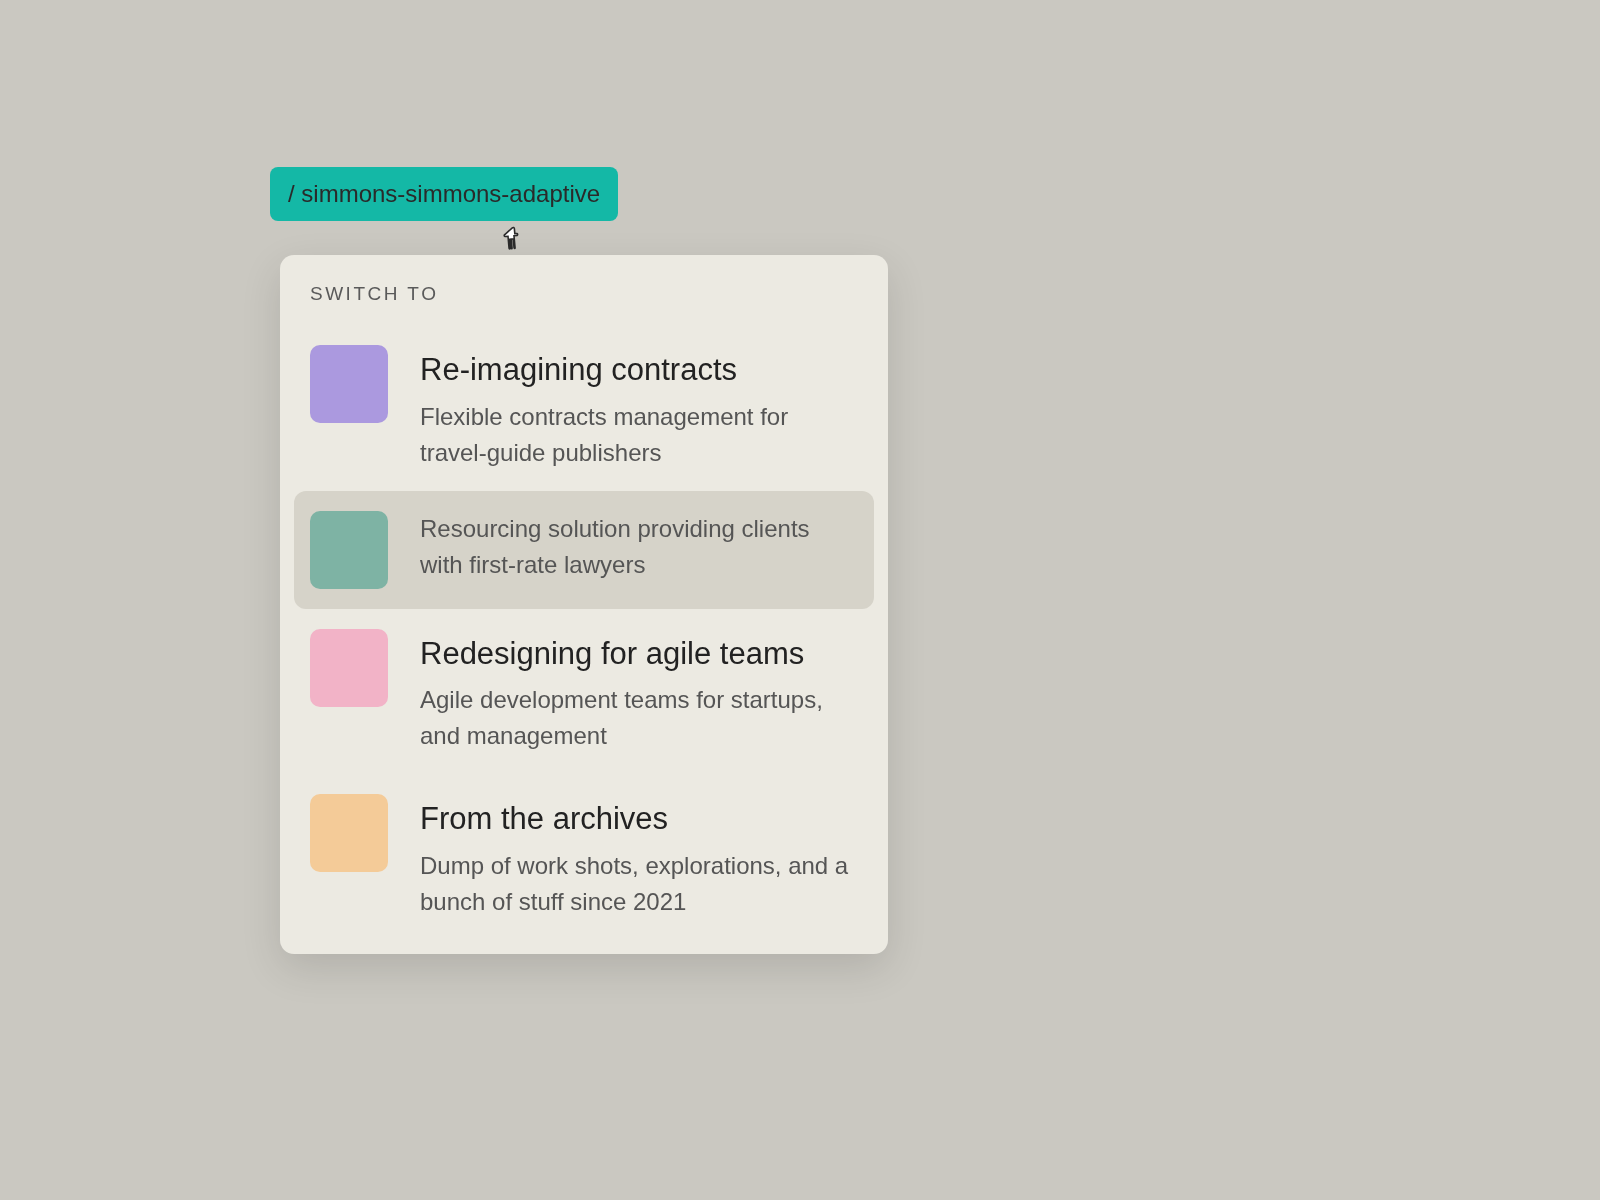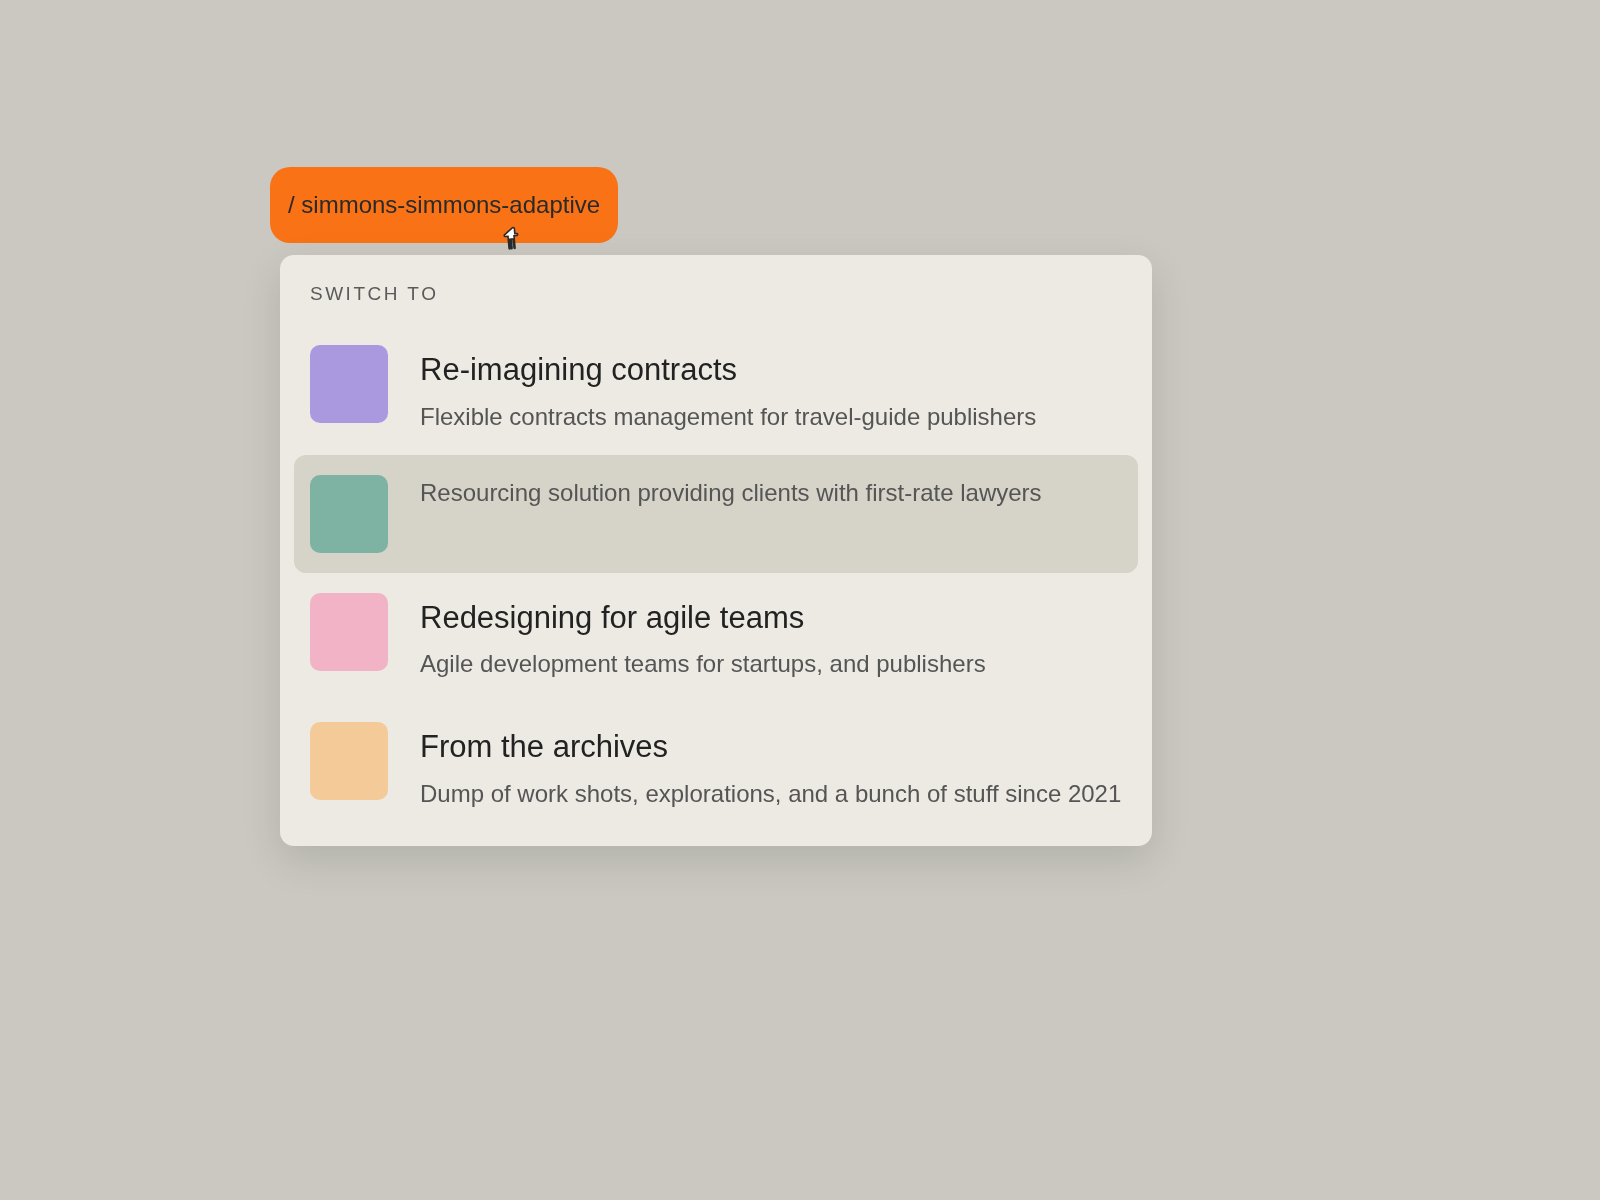"/ simmons-simmons-adaptive" .breadcrumb-tag { background-color: #f97316 -> #14b8a6; border-radius: 20px -> 8px; padding: 24px 18px -> 13px 18px }
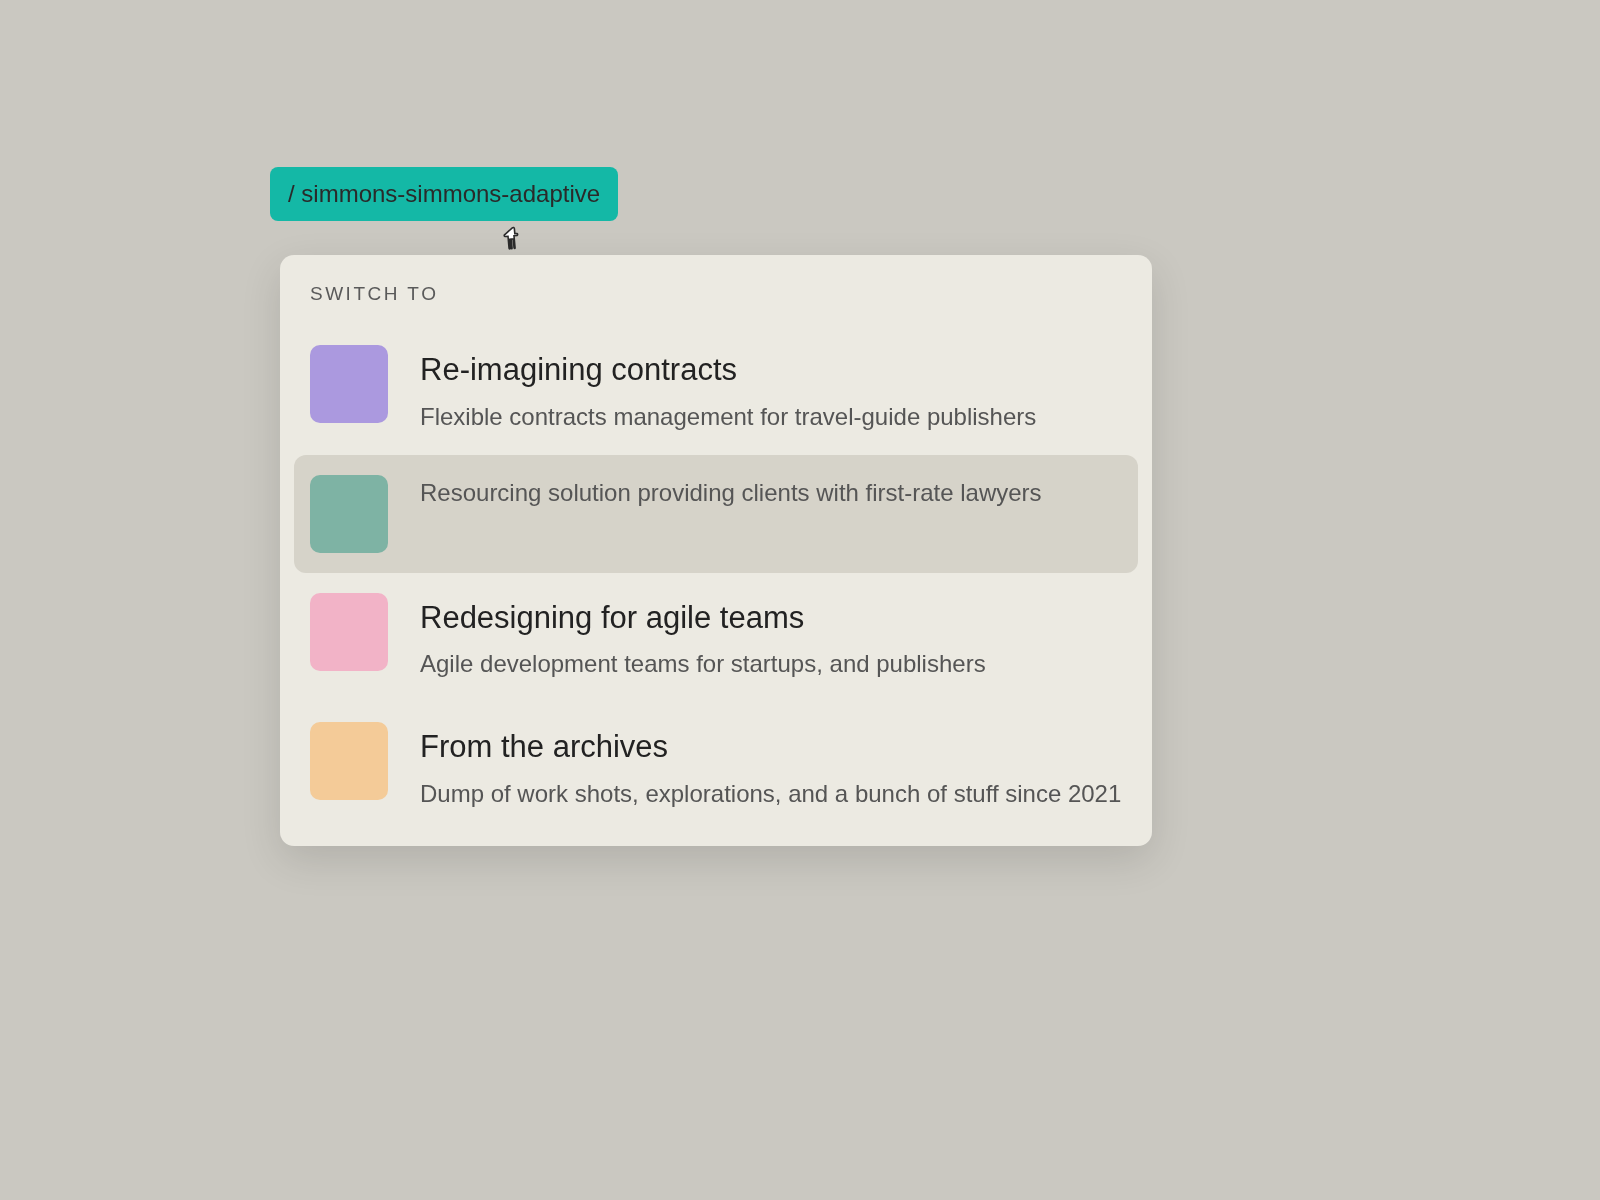"SWITCH TO" .dropdown-panel { width: 872px -> 608px }
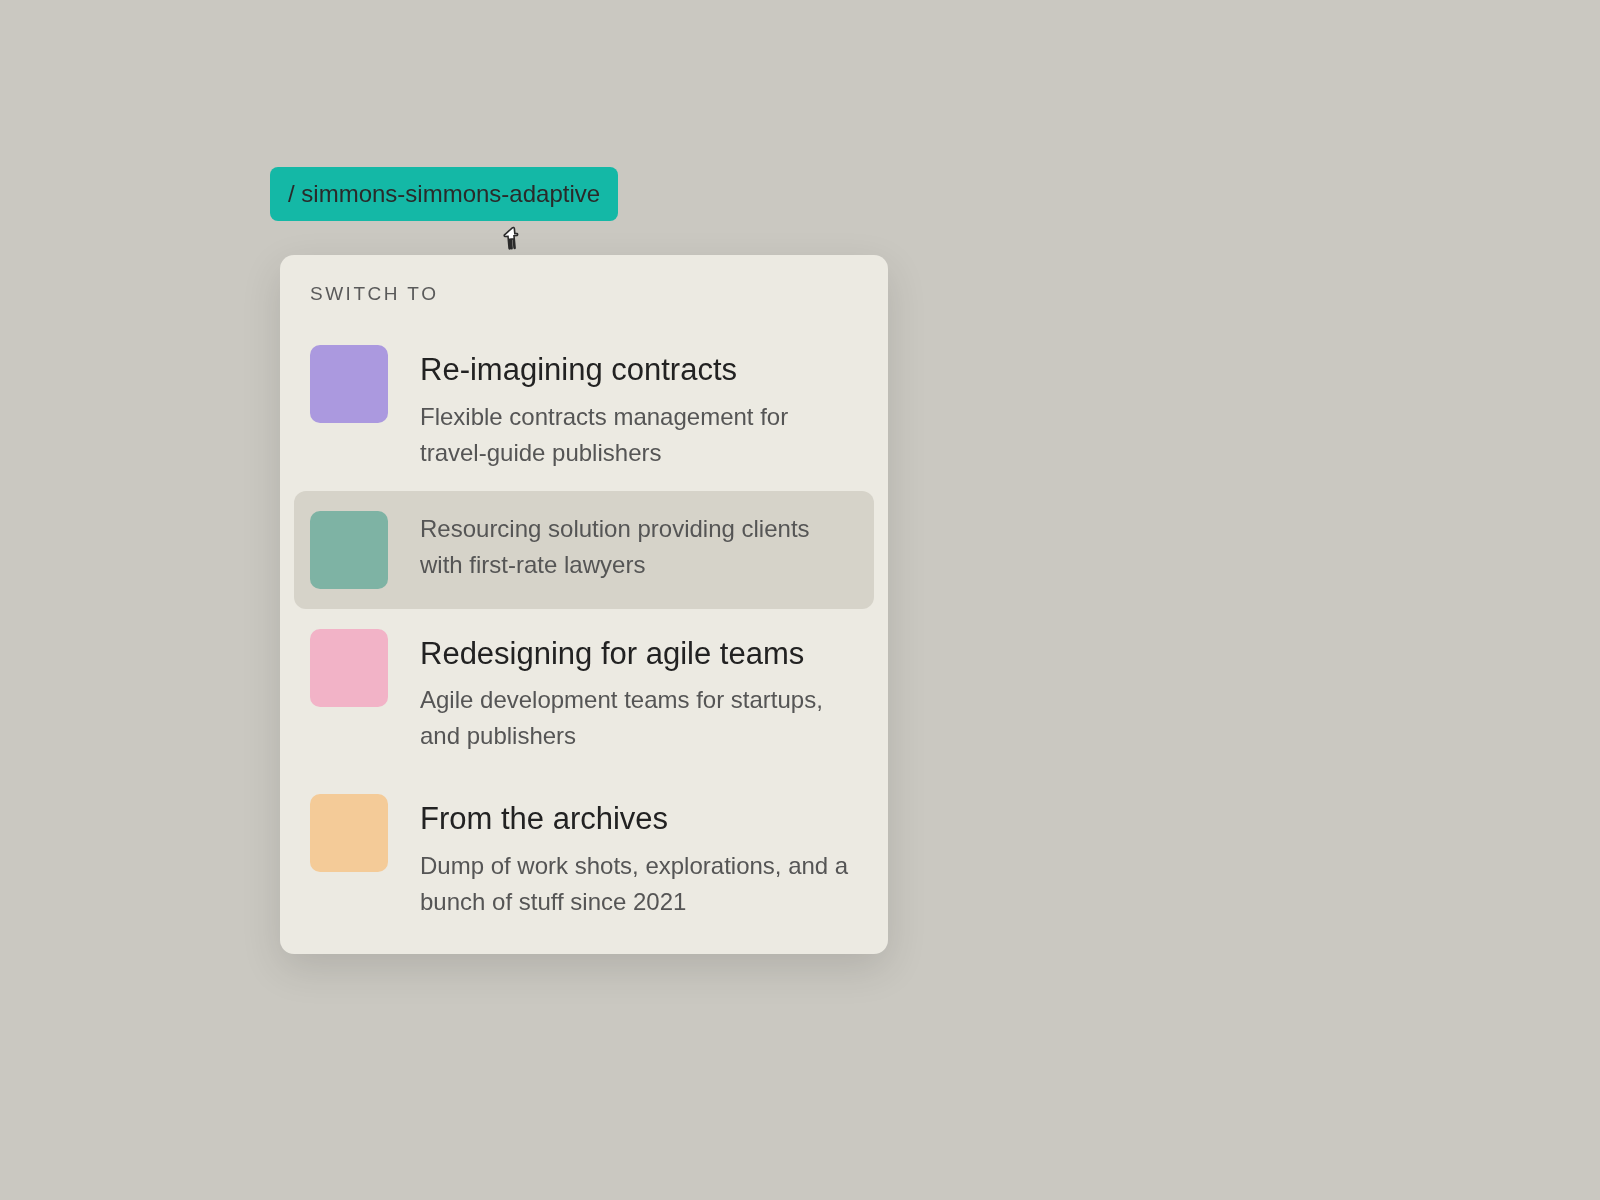"Agile development teams for startups," div.item-subtitle { text: publishers -> management }
